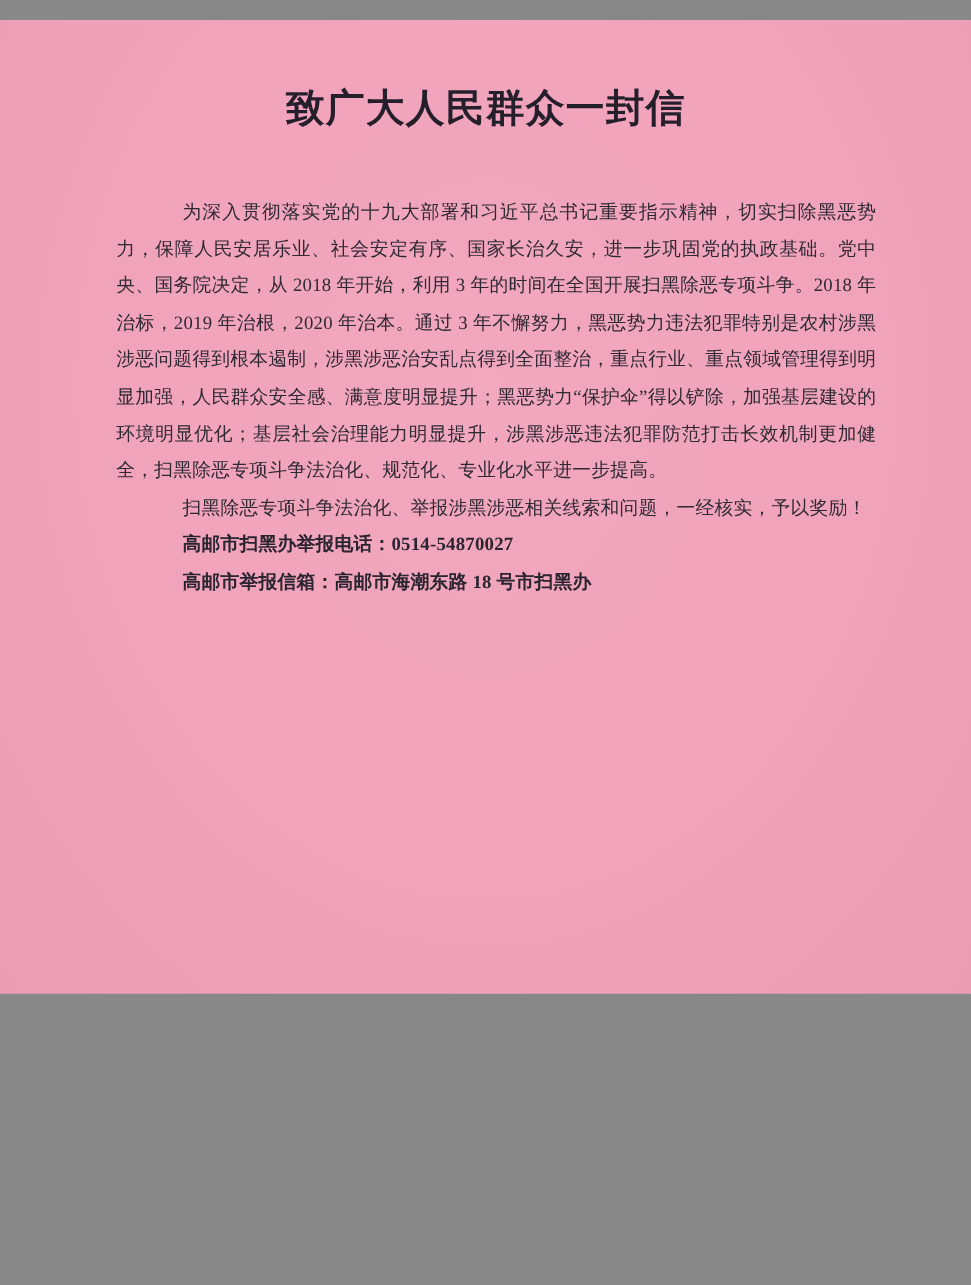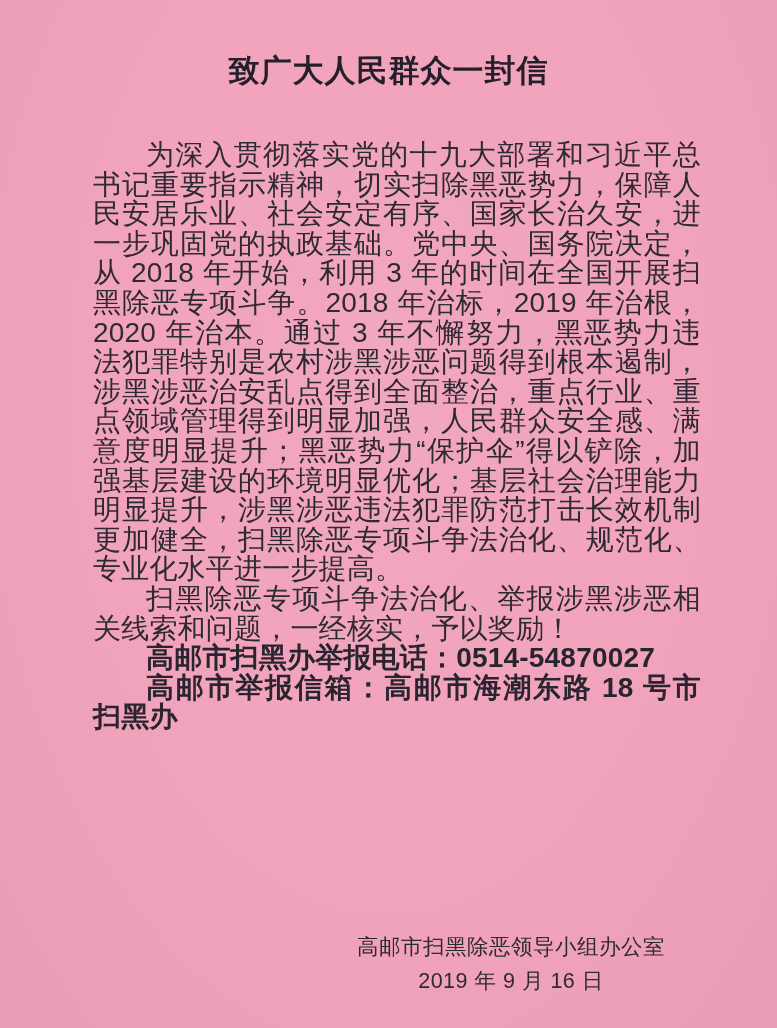"致广大人民群众一封信" .page { font-family: Liberation Sans, sans-serif -> Liberation Serif, serif; height: 1028px -> 779px; margin: 0 auto -> 16px auto }
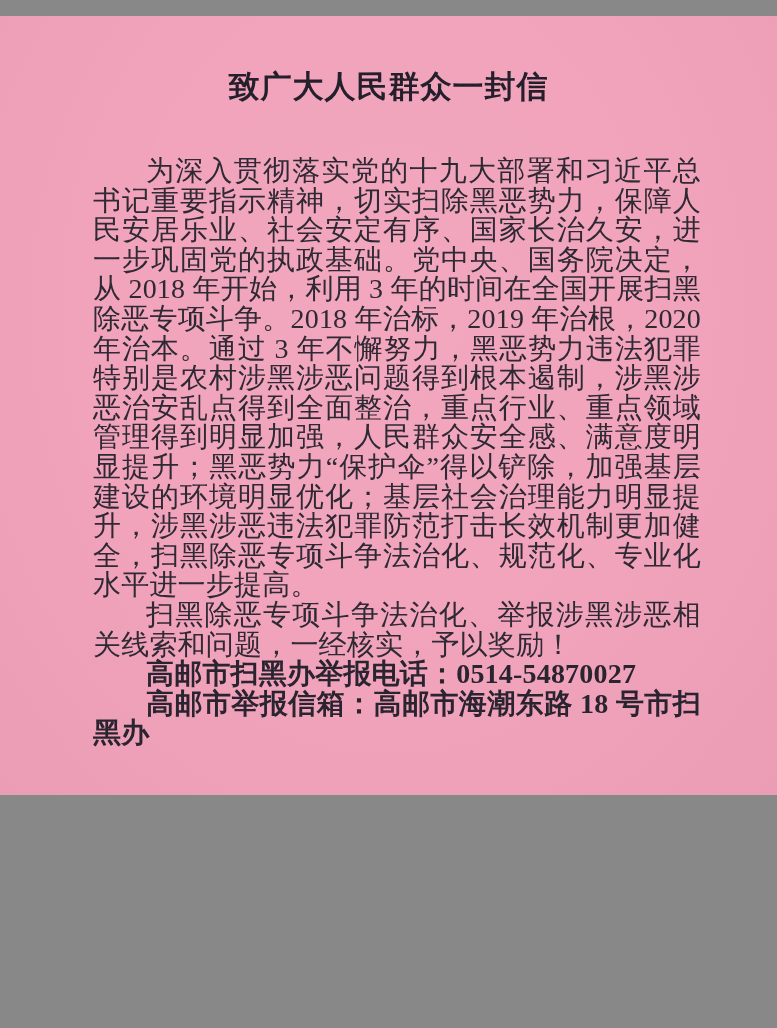"为深入贯彻落实党的十九大部署和习近平总书记重要指示精神，切实扫除黑恶势力，保障人" .body-block { font-size: 28px -> 15px }
